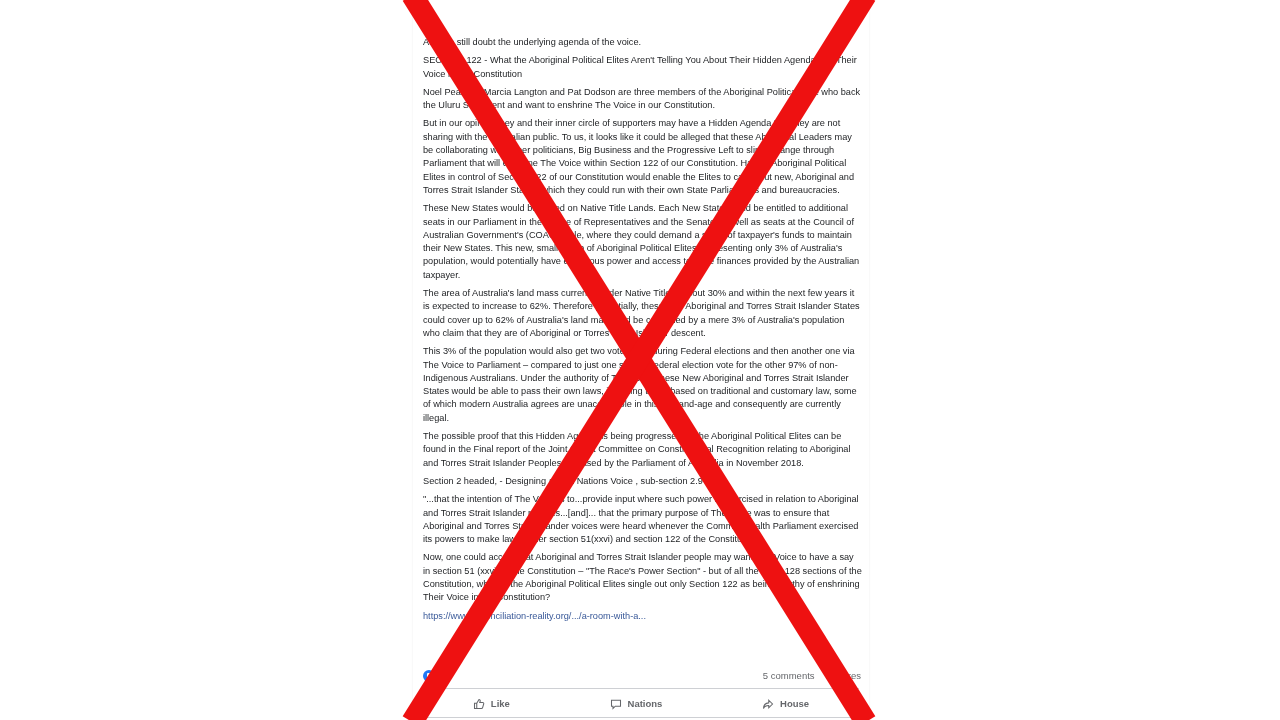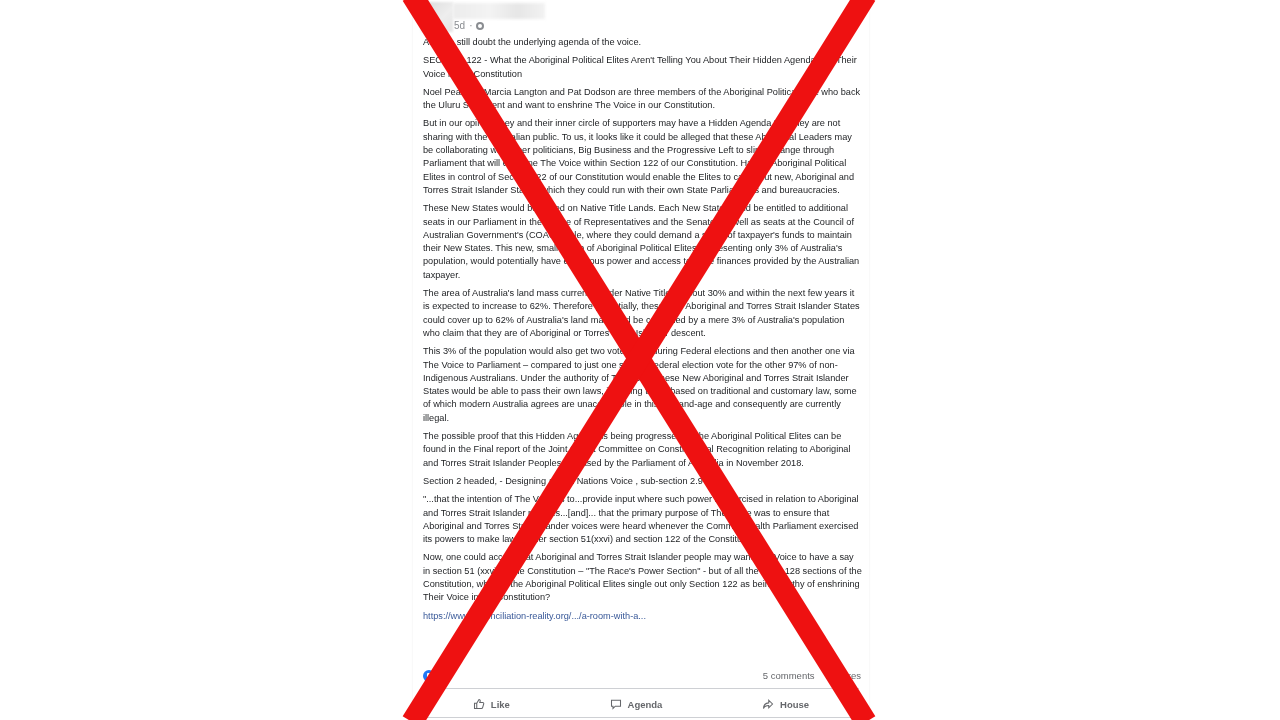"5d" div.header { html: <div> <div></div> <div></div> <div> <span>5d</span> <span>·</span> <span></span> </div> </div> -> none }
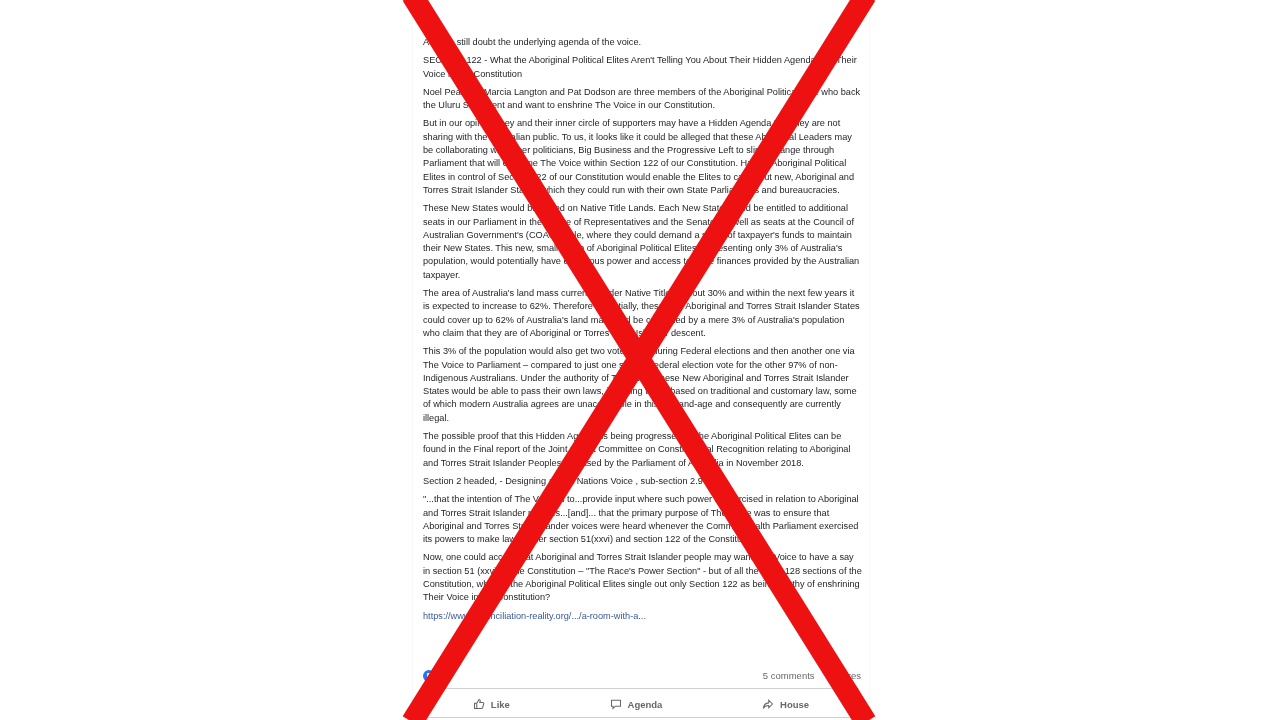"Like" .action { align-items: center -> flex-start }
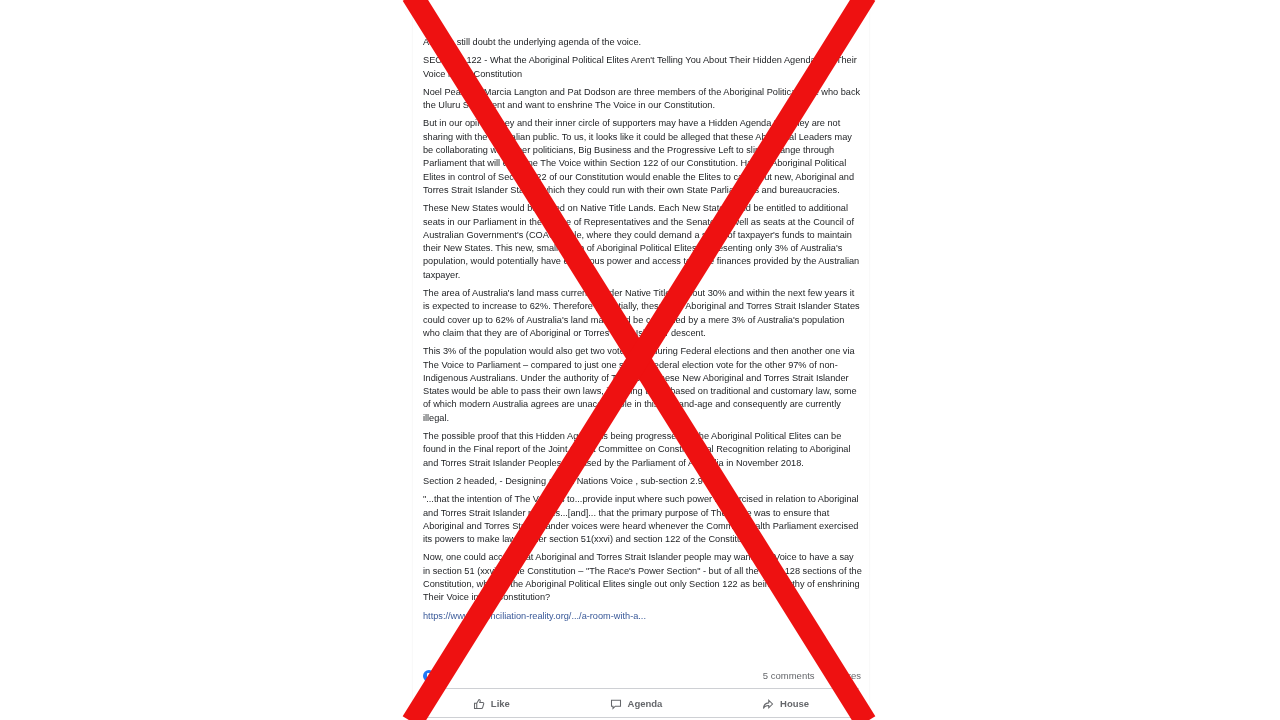"Agenda" span { text: Agenda -> Nations }
